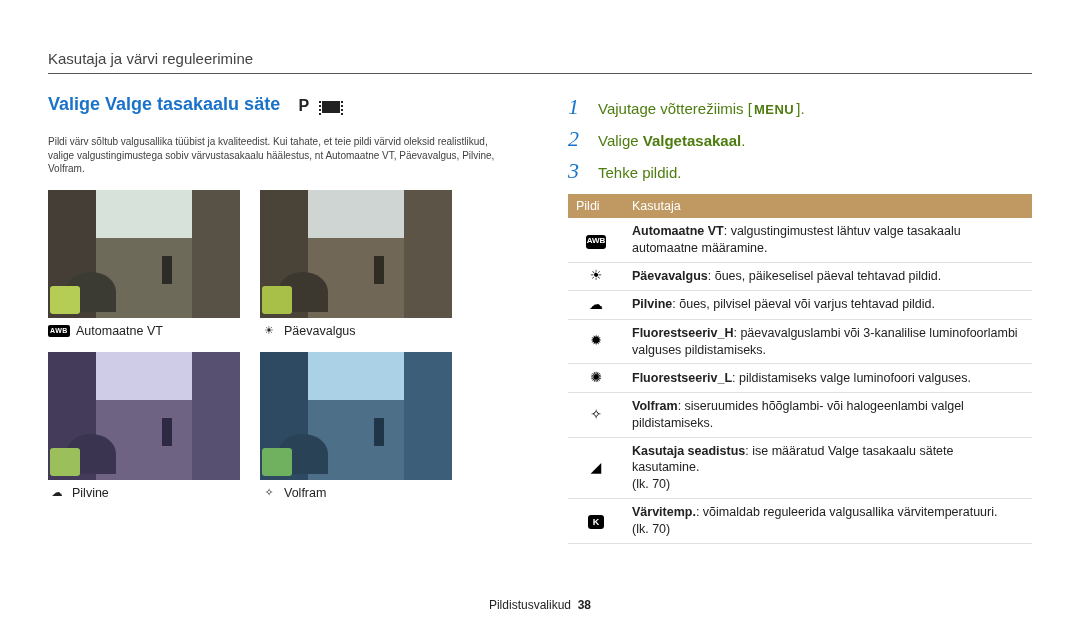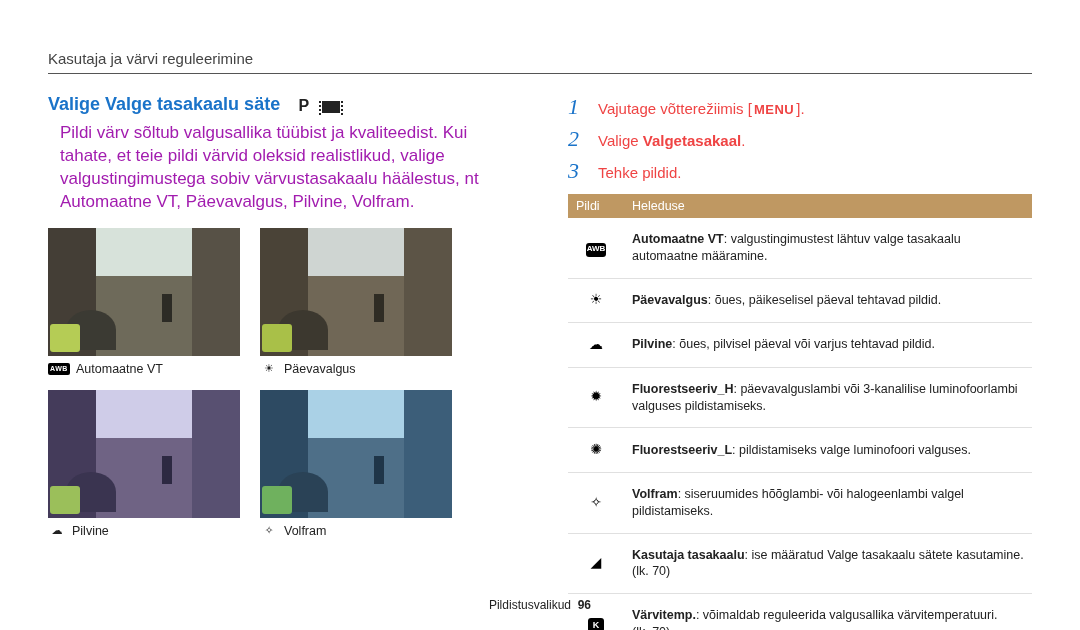"Valige Valge tasakaalu säte" .section-title { margin-bottom: 7px -> 20px }
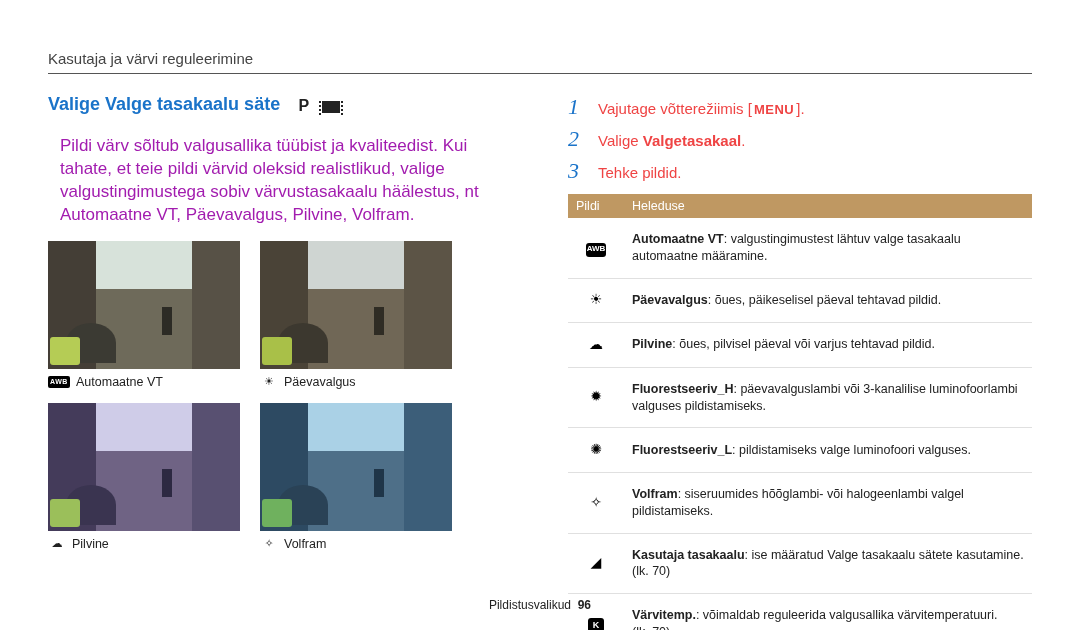"Vajutage võtterežiimis [ MENU ]." .step-text { color: #ef4444 -> #4d7c0f }
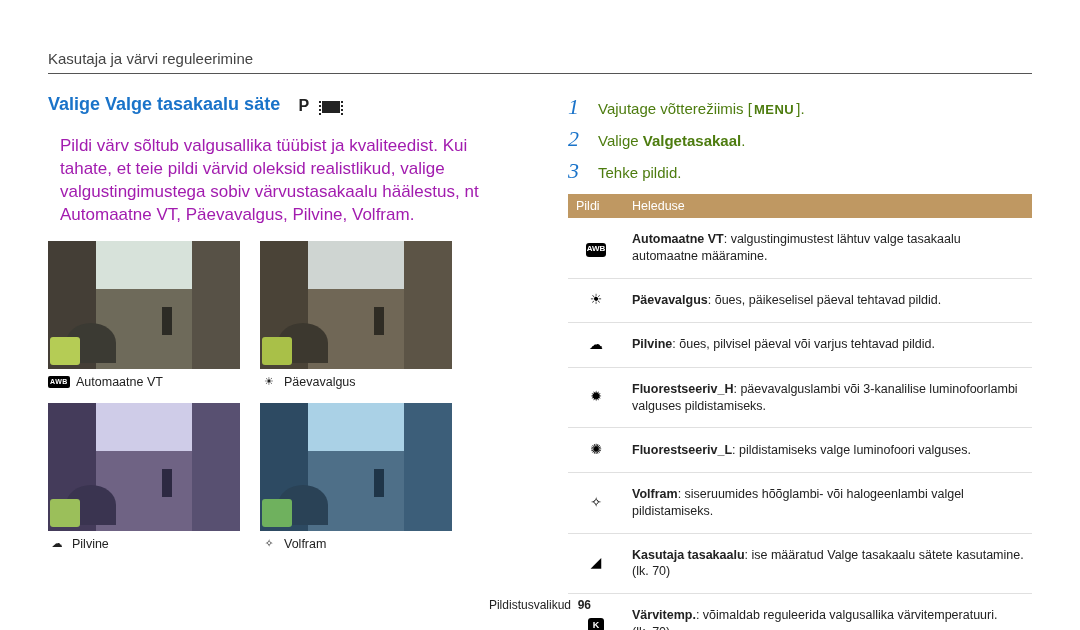"Pildi värv sõltub valgusallika tüübist" .body-text { color: #a21caf -> #404040; font-size: 17px -> 10px; margin-left: 12px -> none }
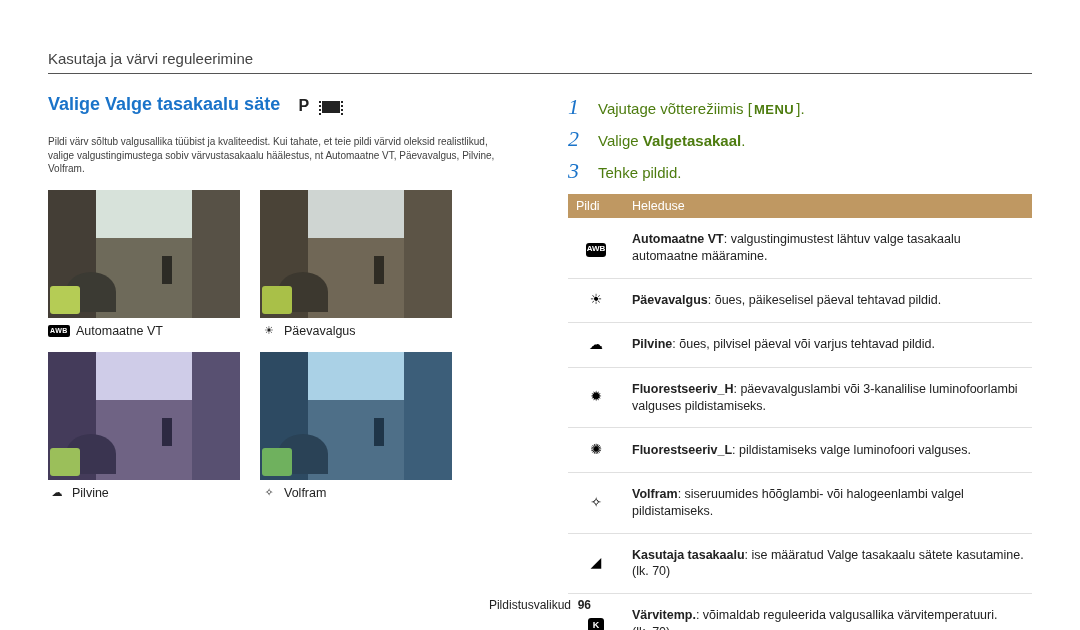"Heleduse" th { text: Heleduse -> Kasutaja }
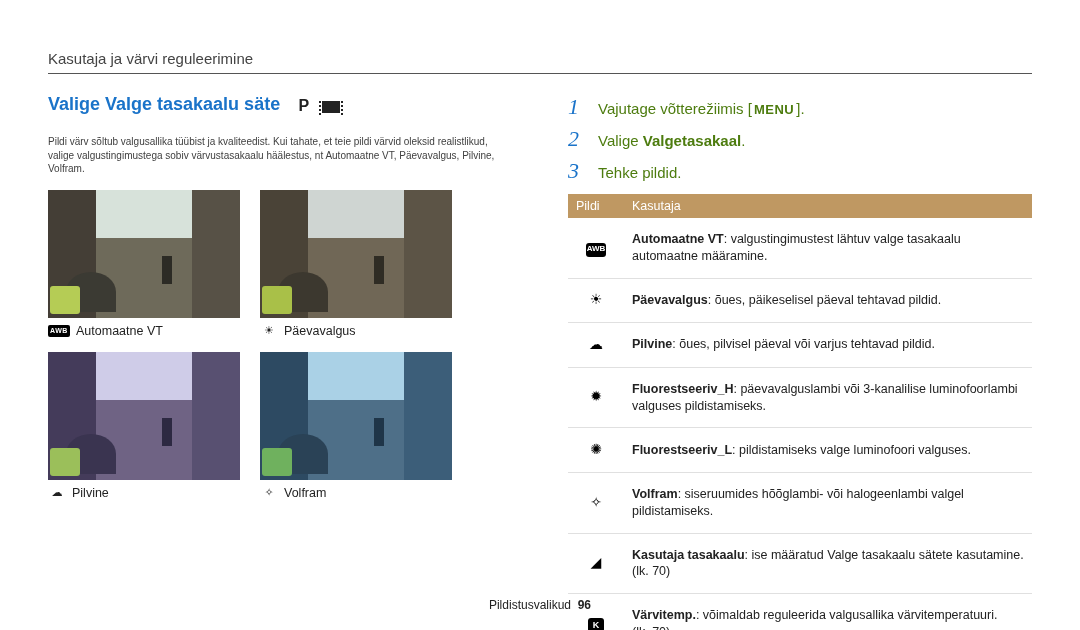"Automaatne VT: valgustingimustest lähtuv" .desc-table td { padding: 13px 8px -> 5px 8px }
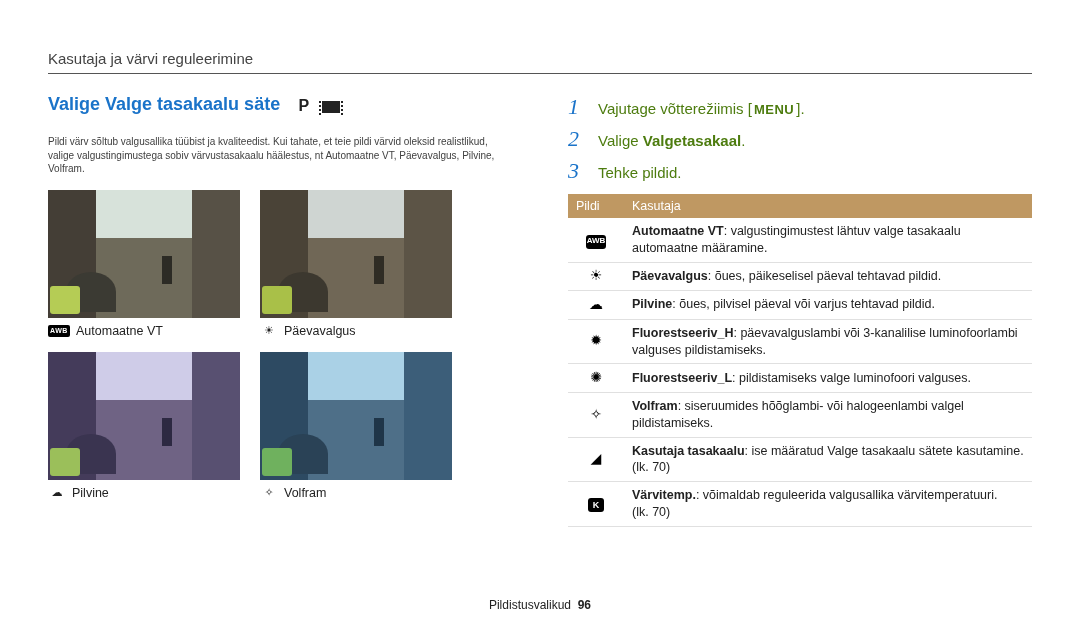"Kasutaja tasakaalu" b { text: tasakaalu -> seadistus }
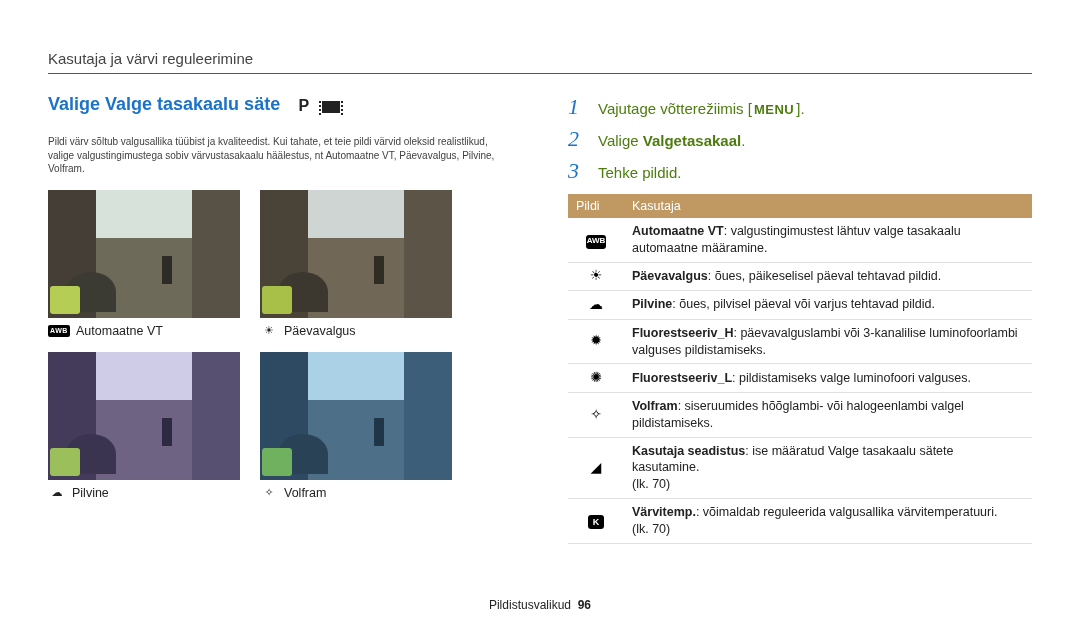"96" b { text: 96 -> 38 }
